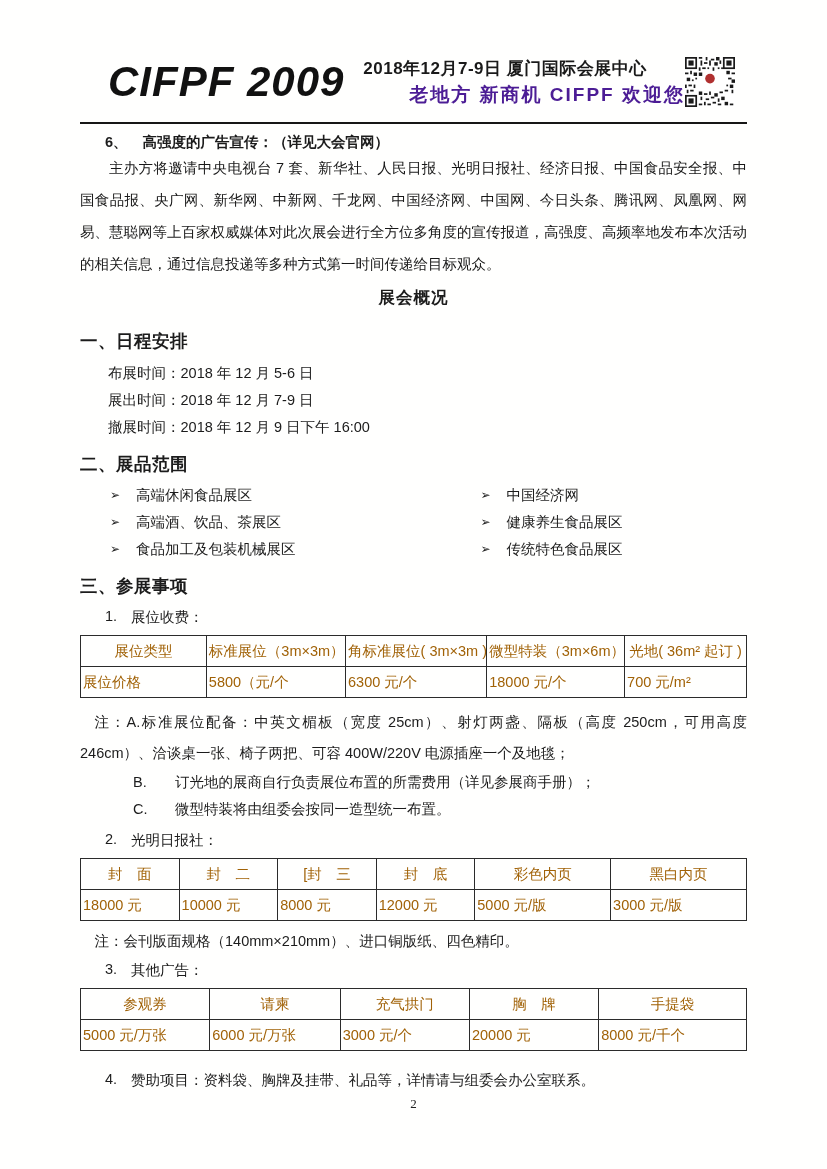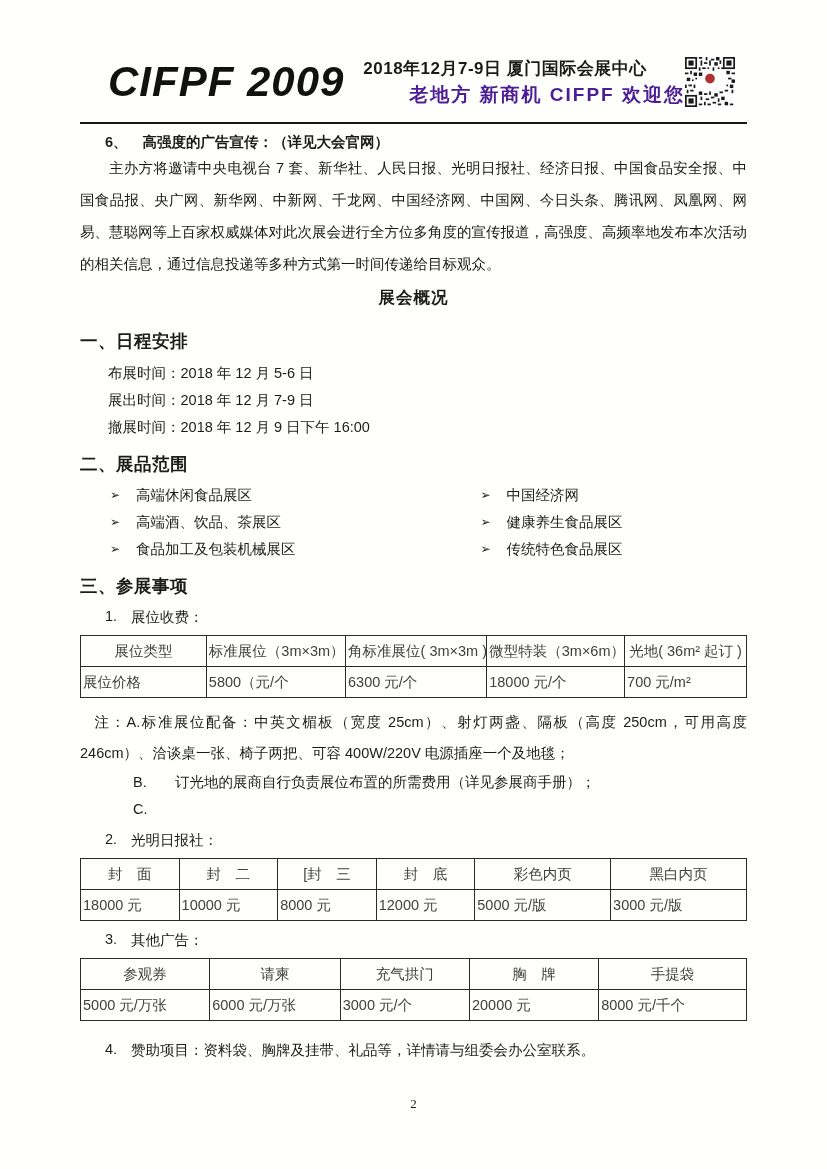"展位类型" th, td { color: #404040 -> #a16207 }
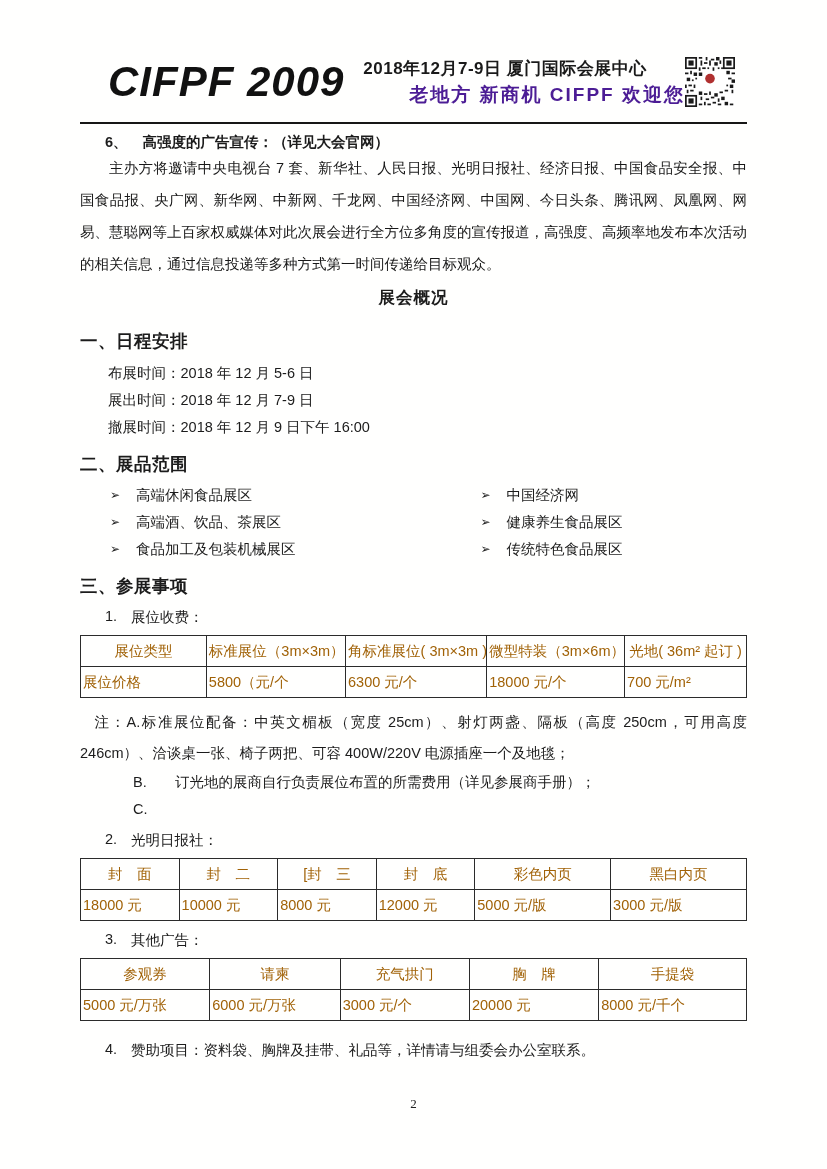"微型特装将由组委会按同一造型统一布置。" span { html: none -> <span>微型特装将由组委会按同一造型统一布置。</span> }
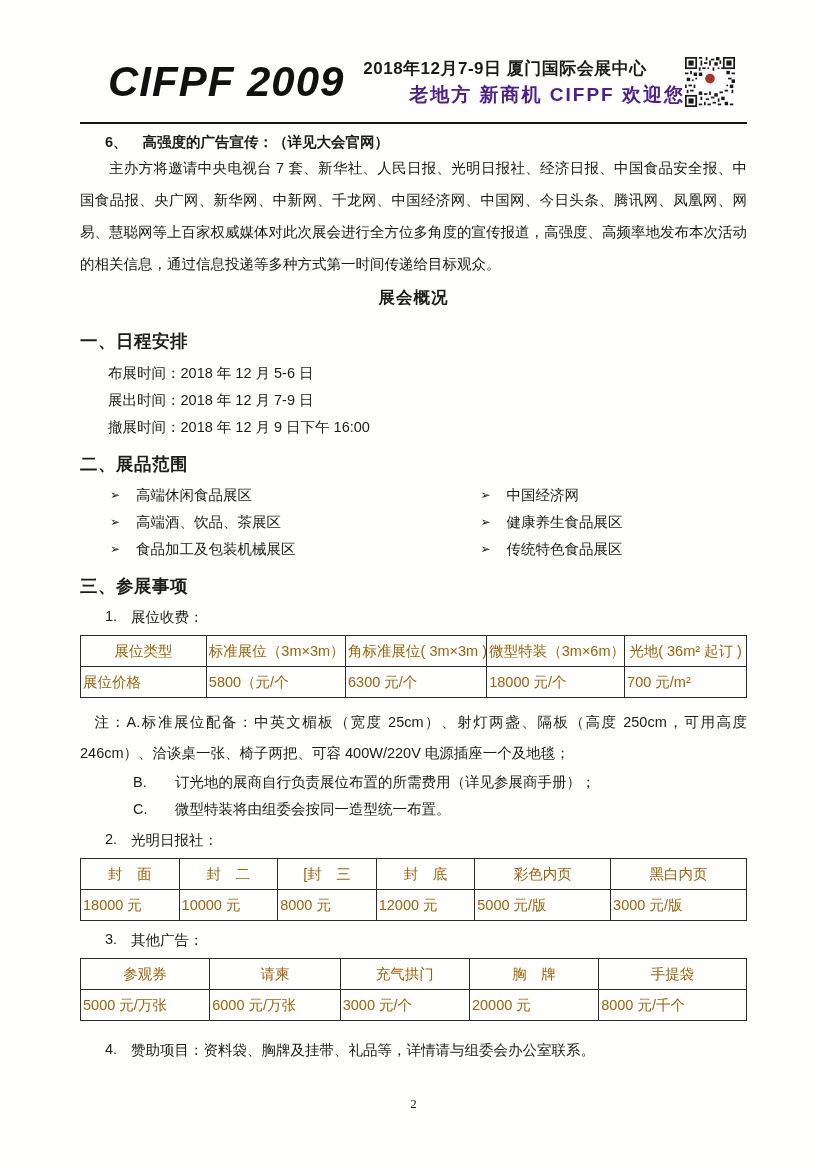"注：会刊版面规格（140mm×210mm）、进口铜版纸、四色精印。" div.note-line { html: none -> <div>注：会刊版面规格（140mm×210mm）、进口铜版纸、四色精印。</div> }
